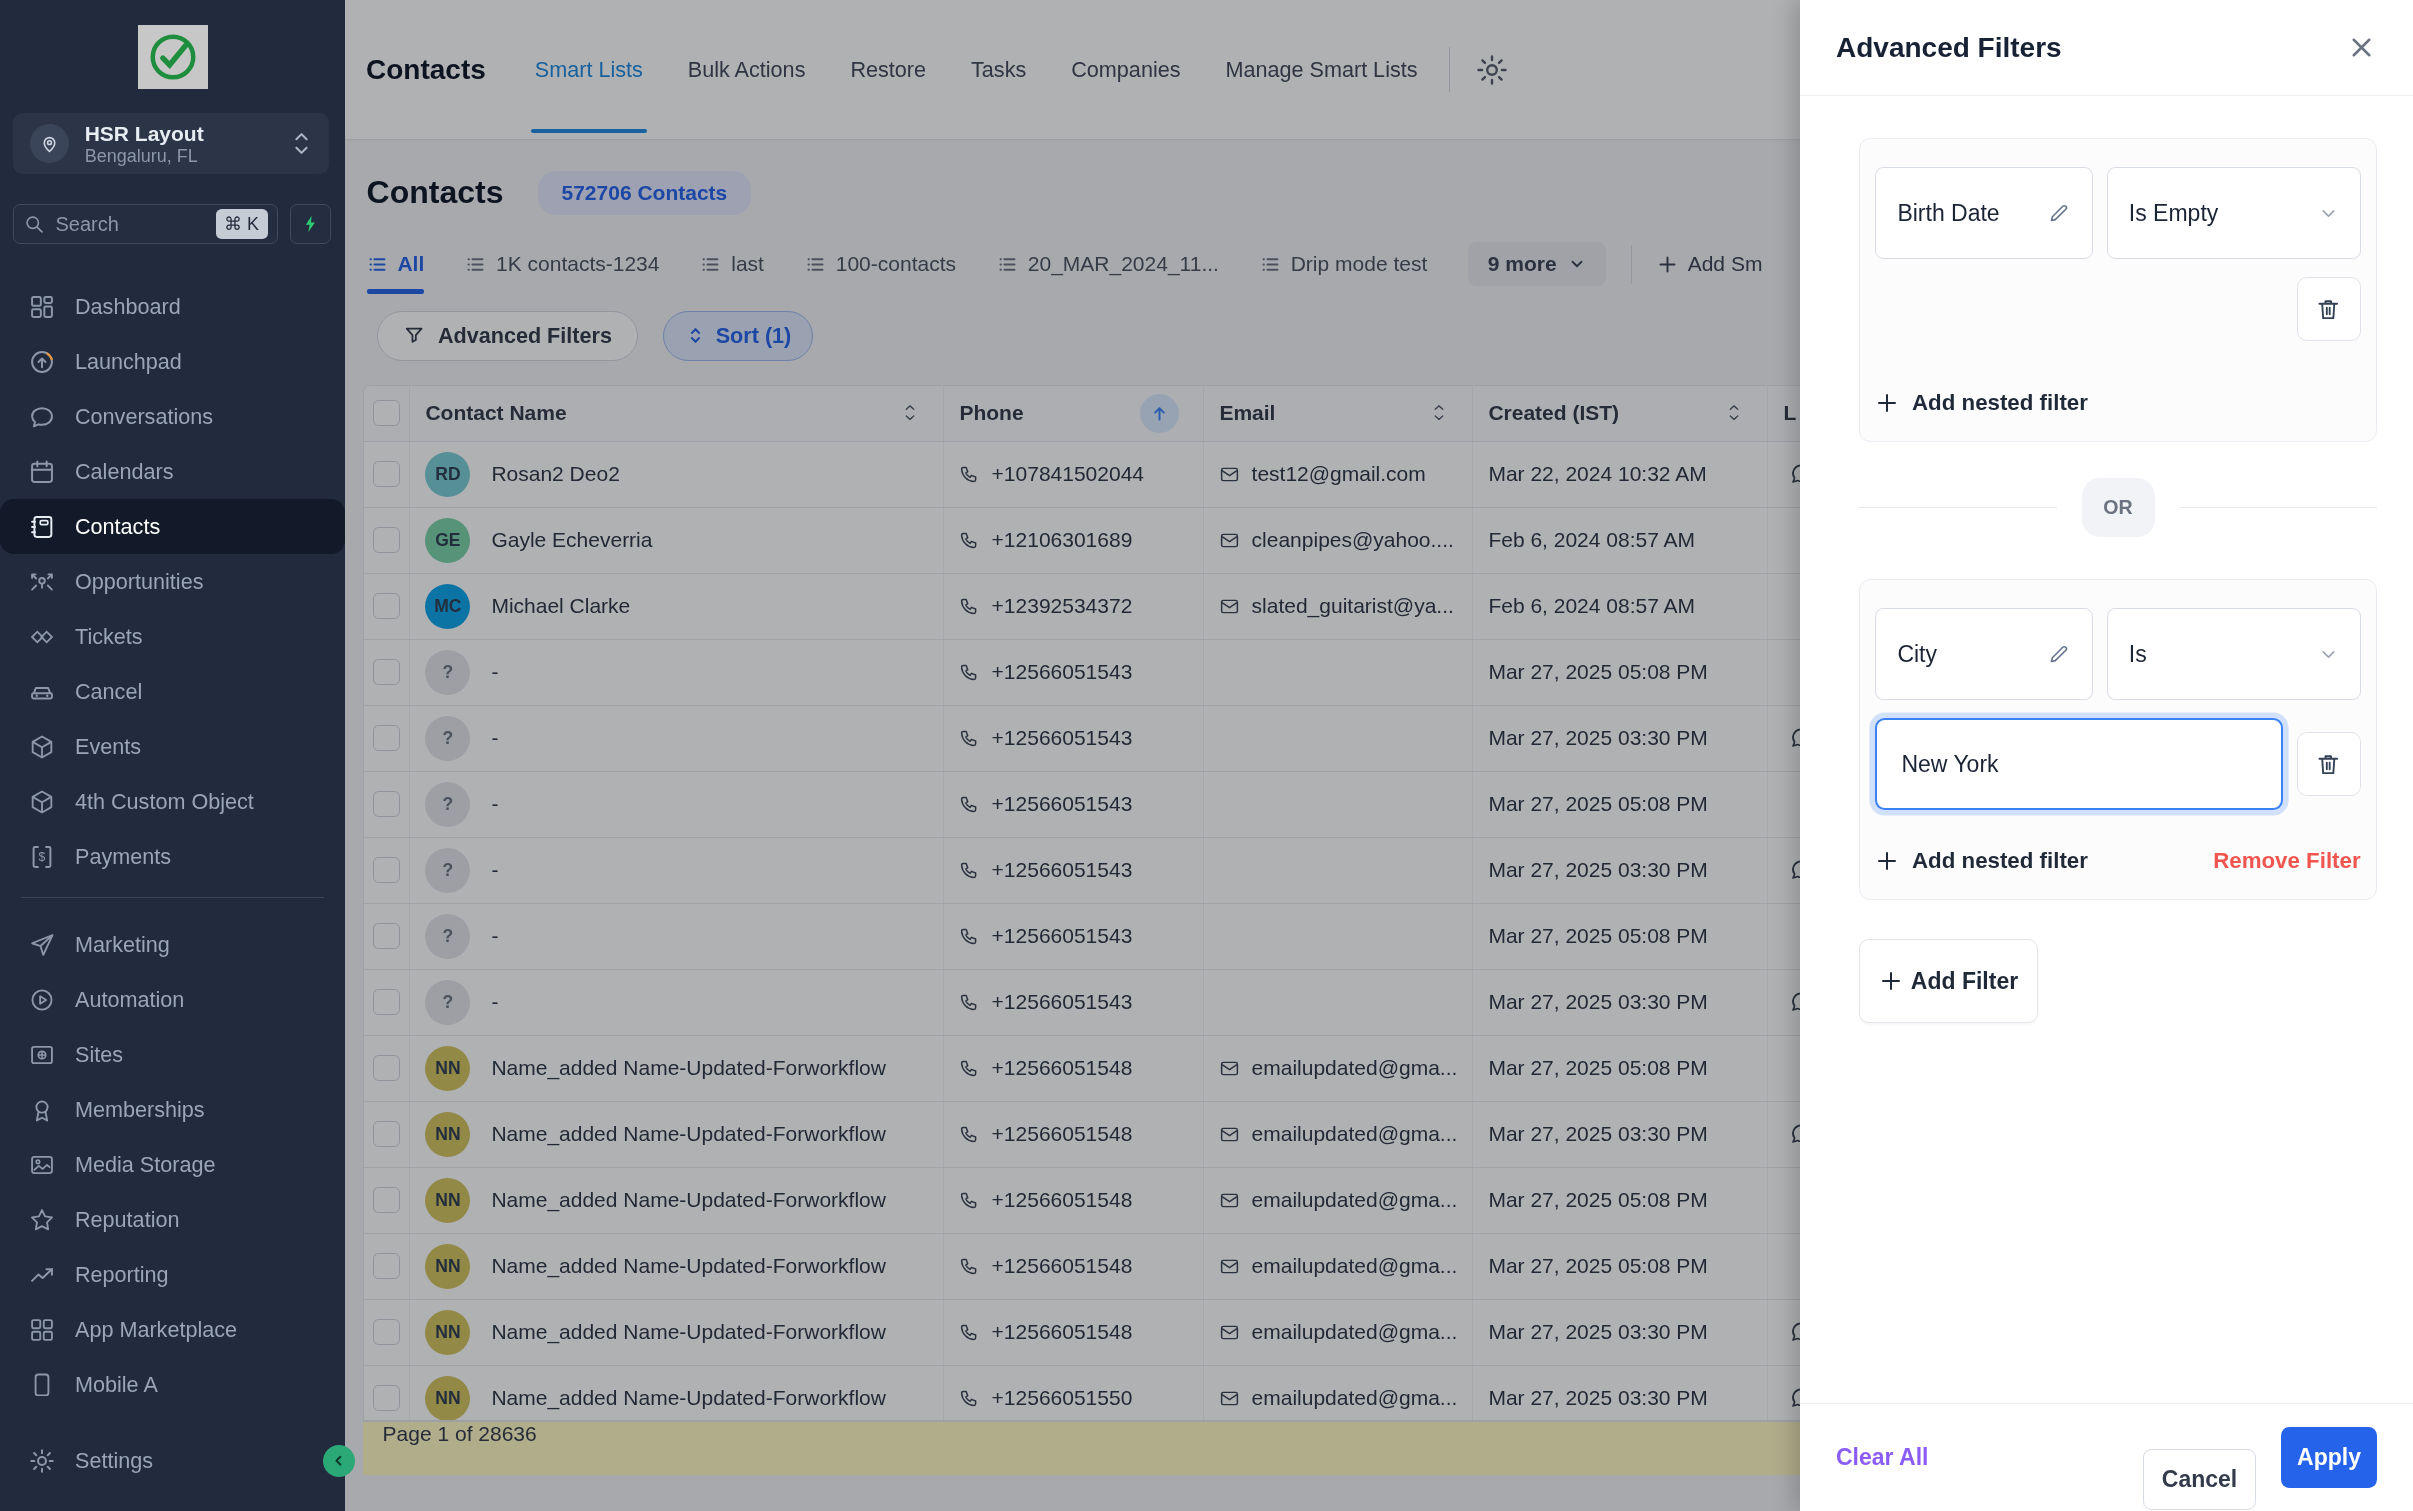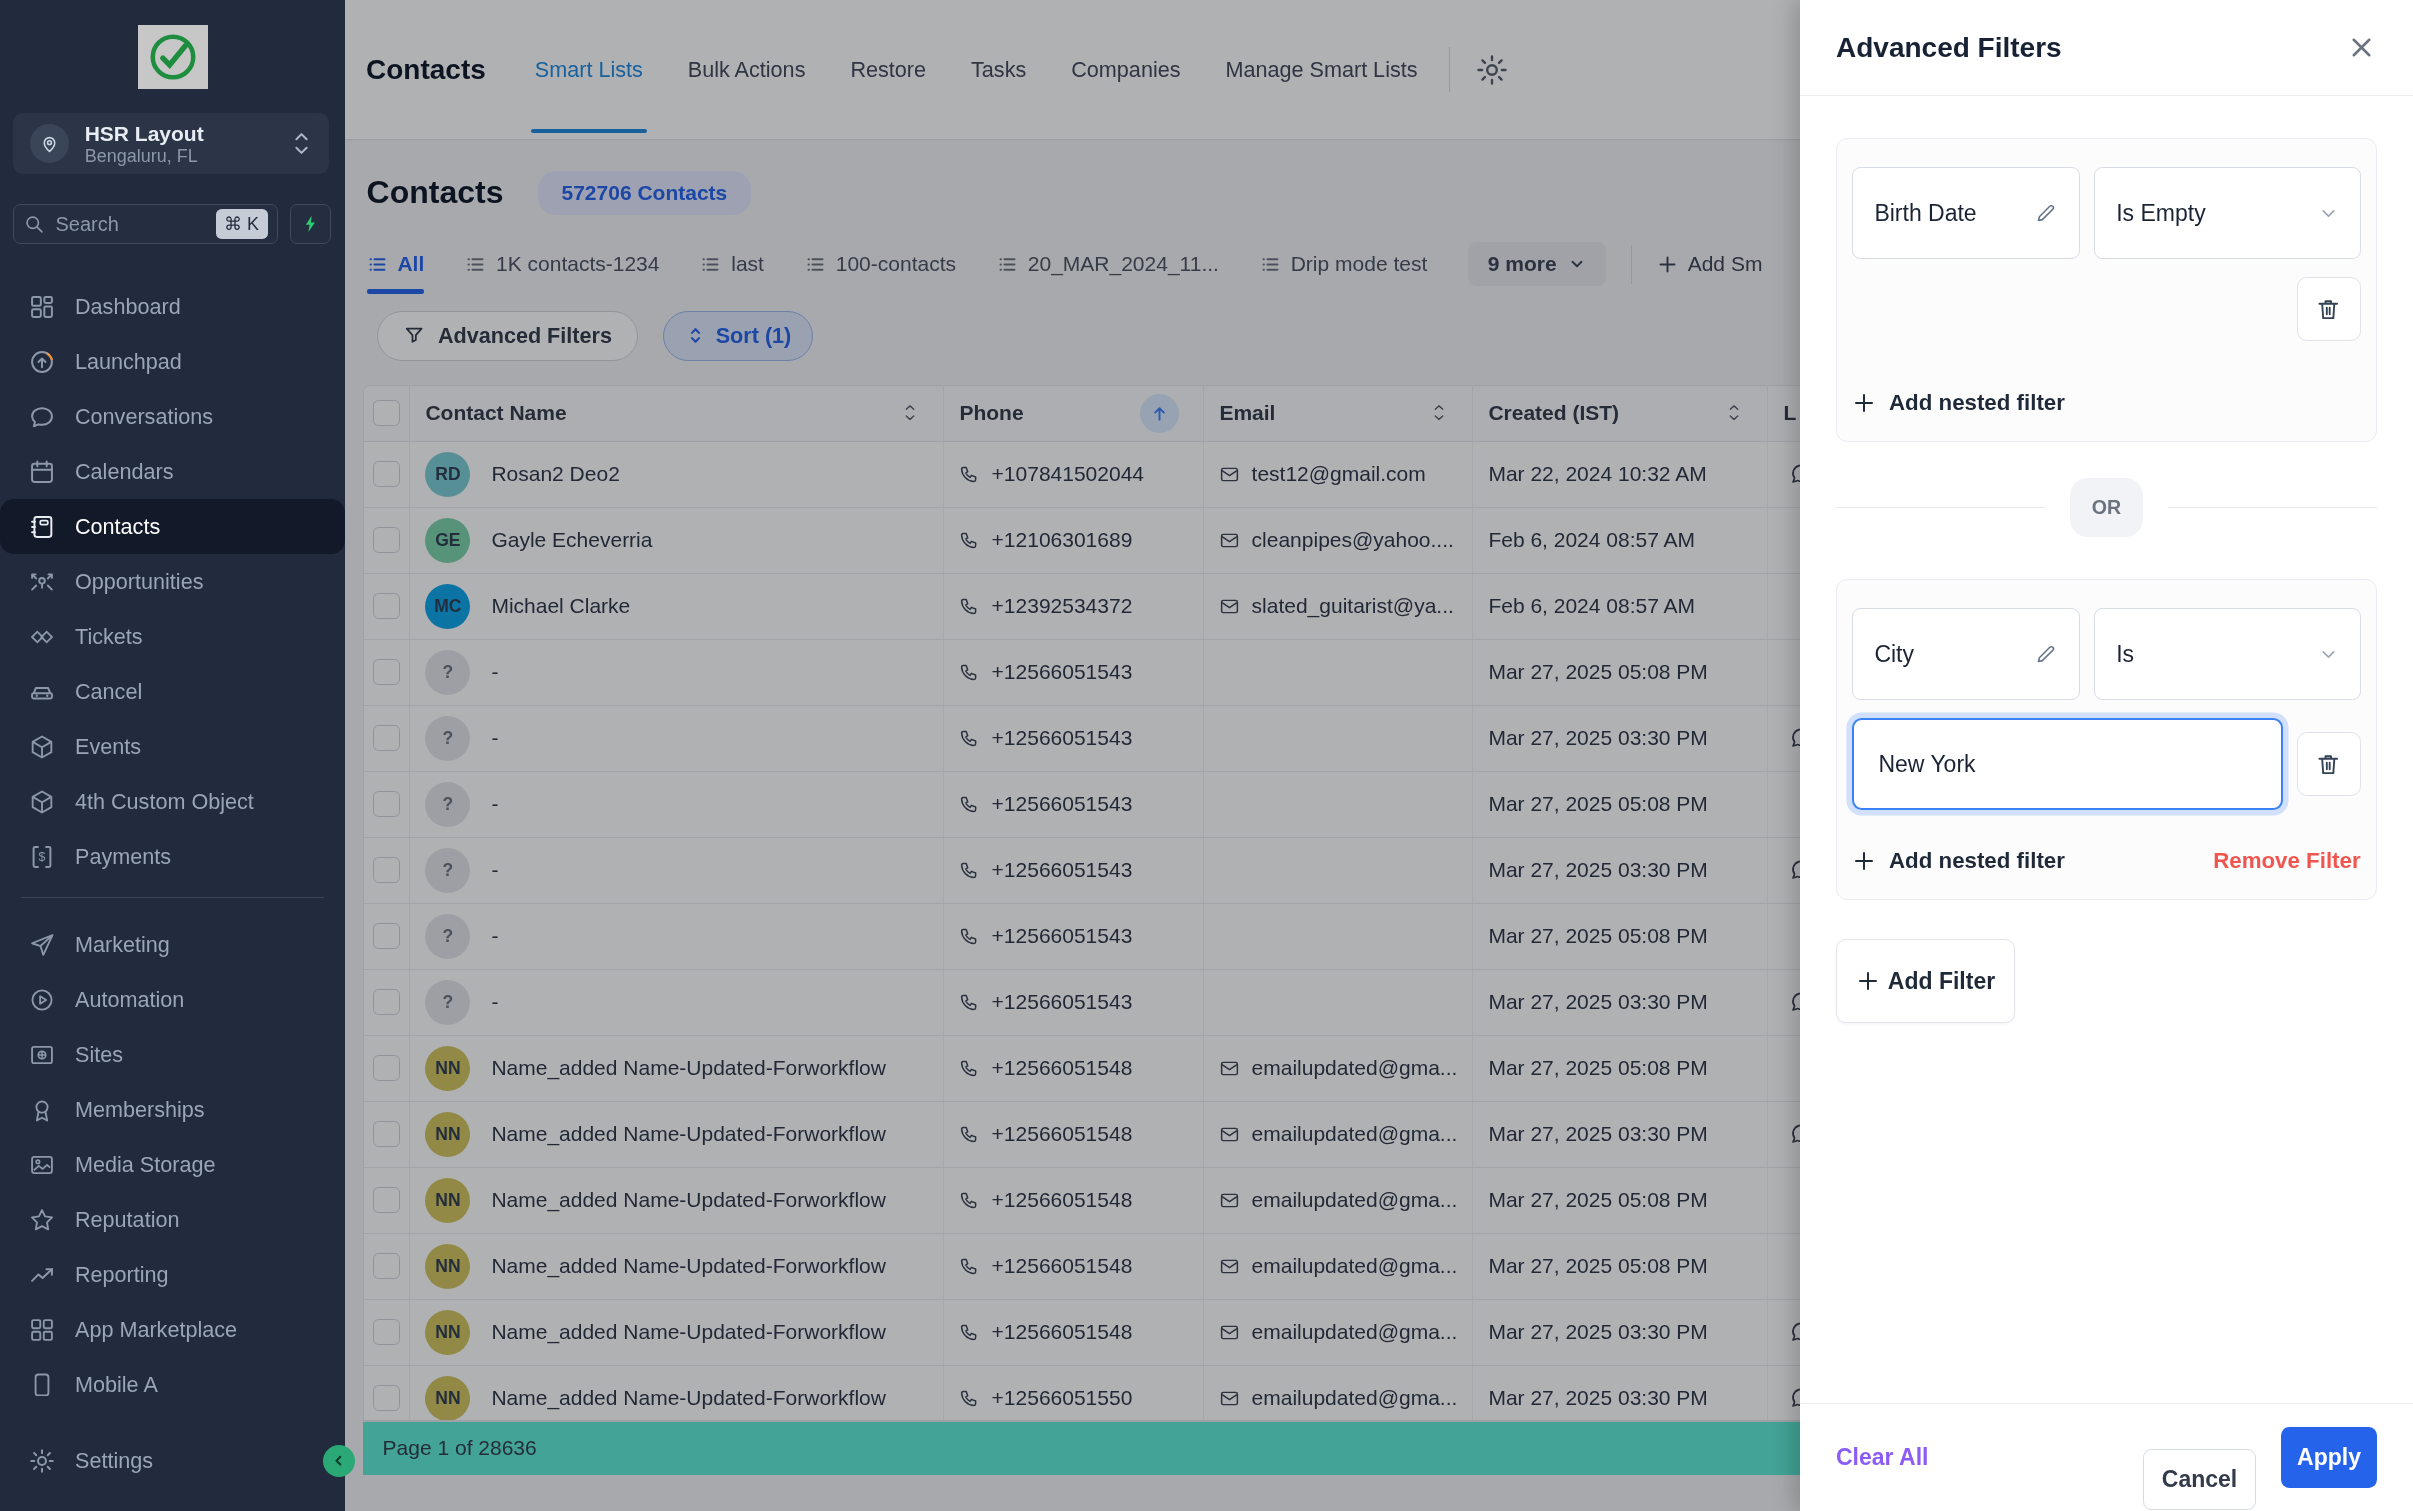"Birth Date" .panel-body { margin-left: none -> 23px }
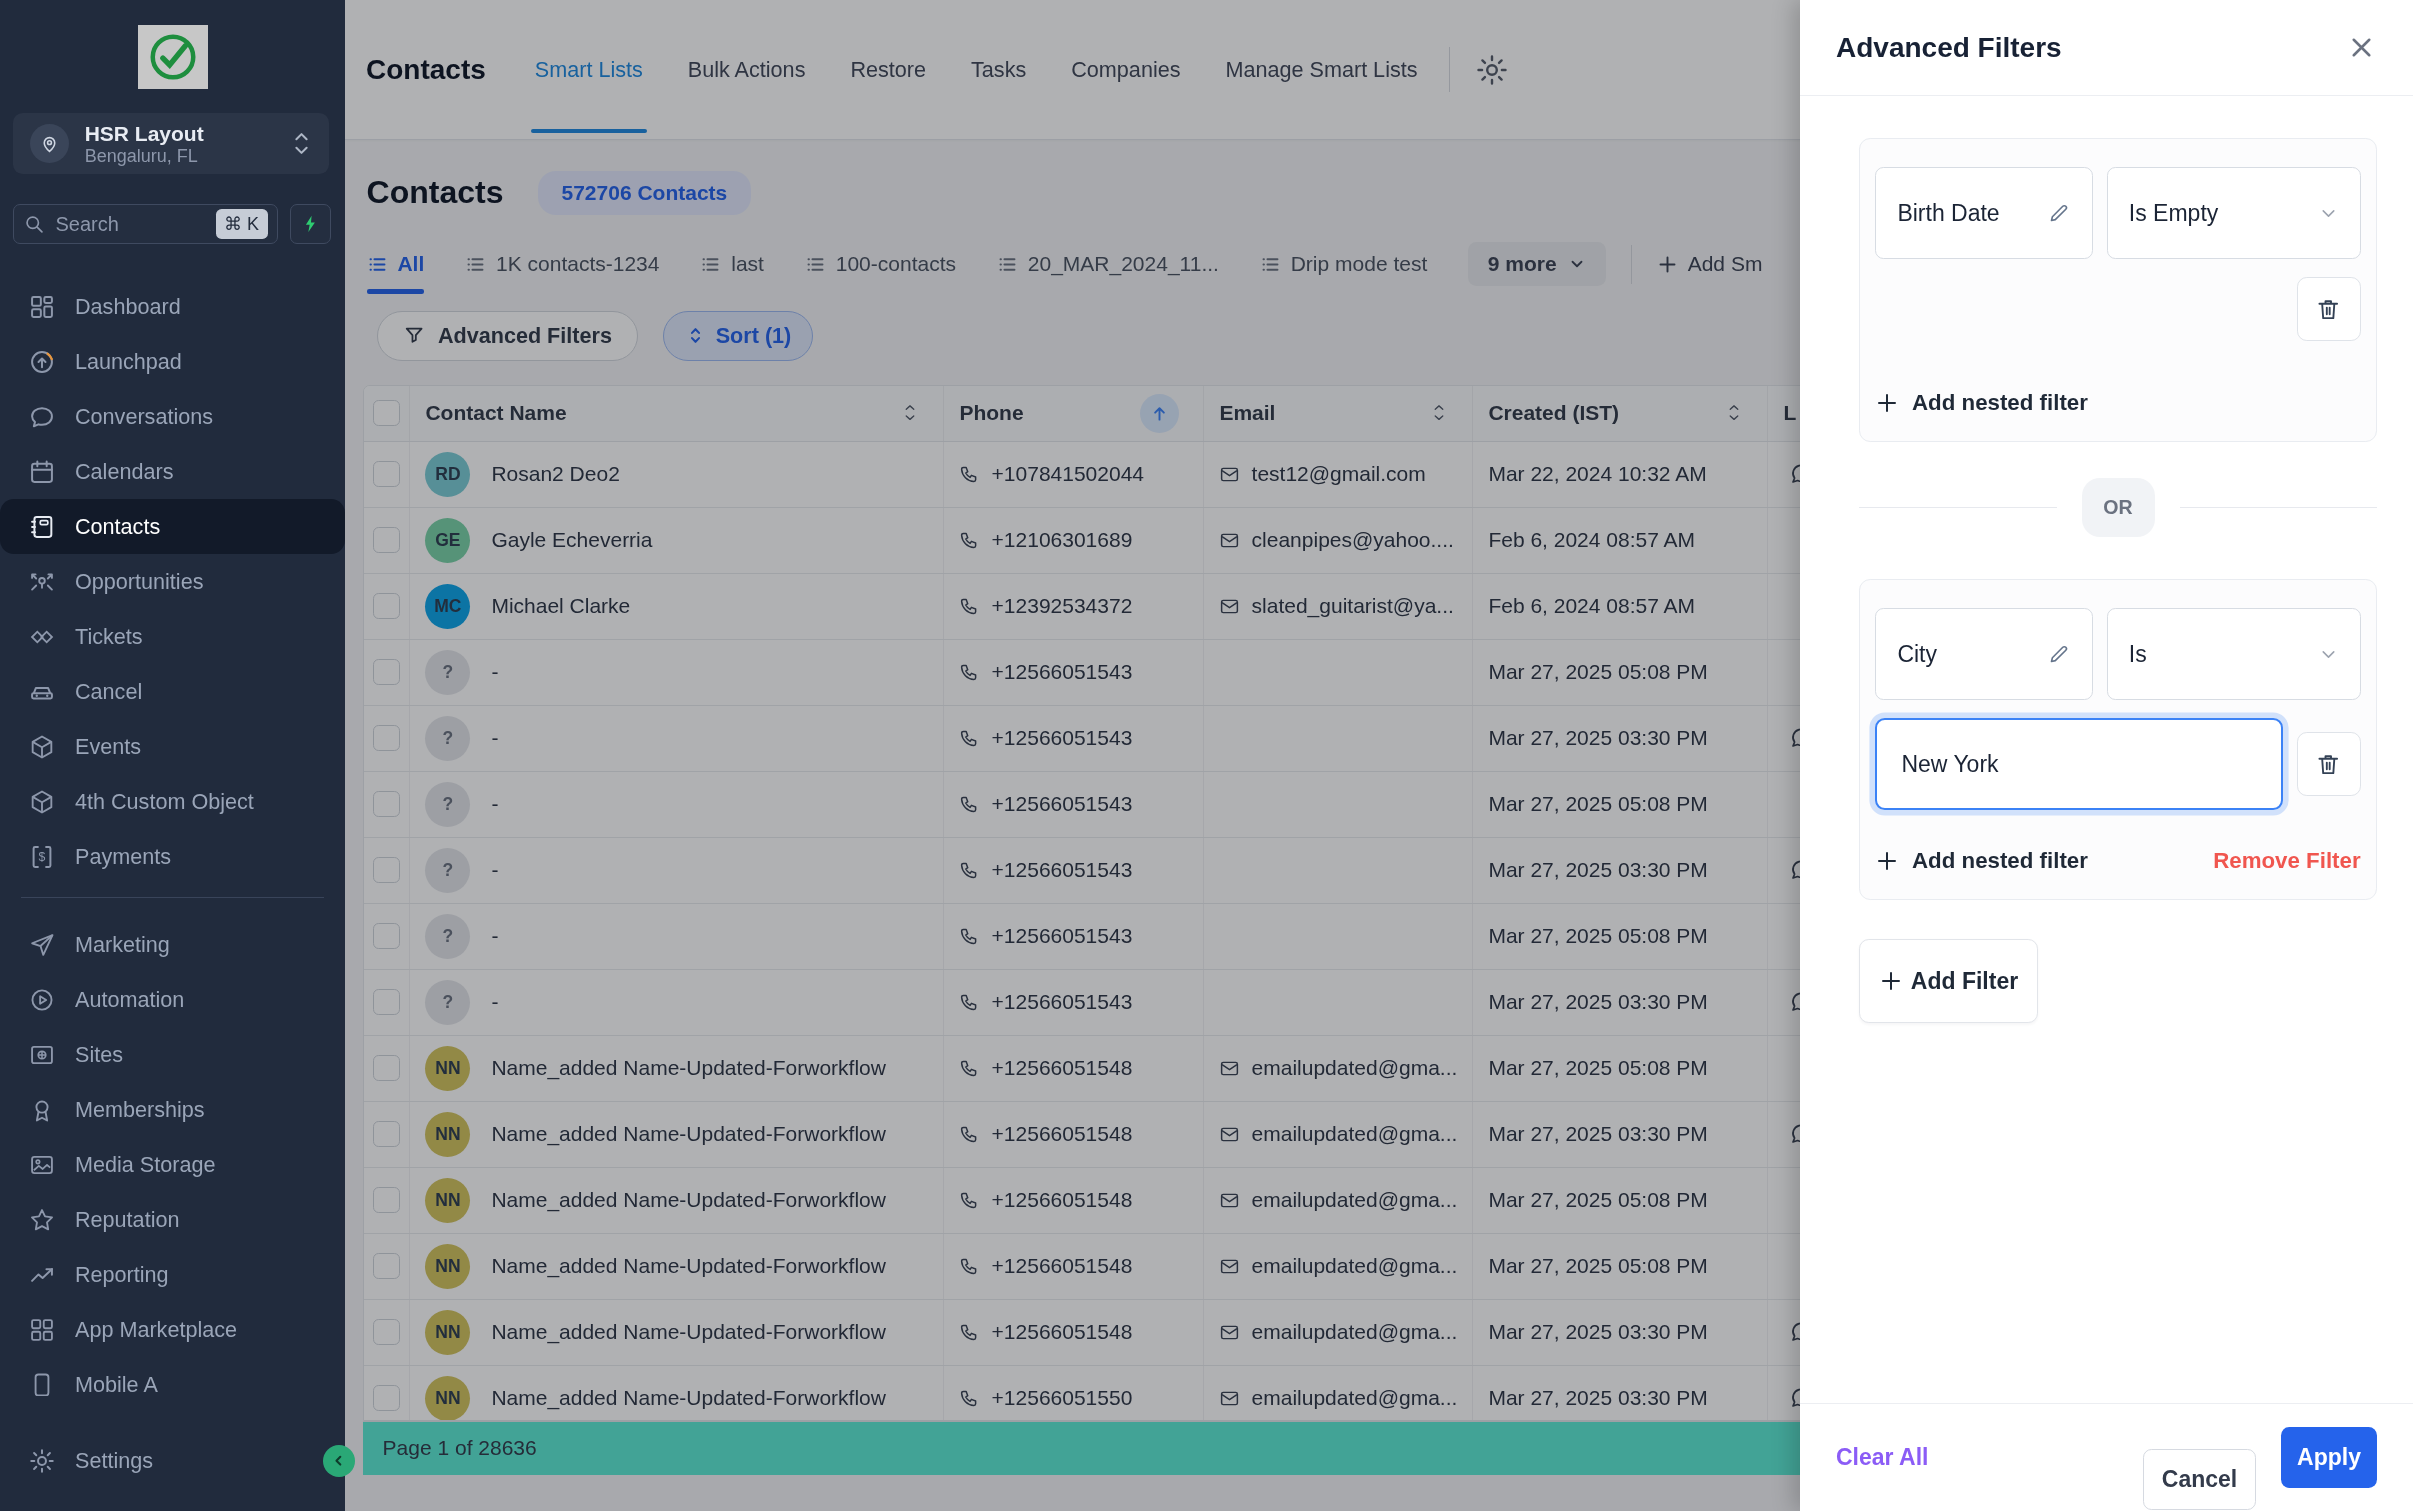"Page 1 of 28636" .pagination { align-items: center -> none; background: #5eead4 -> #fef9c3 }
